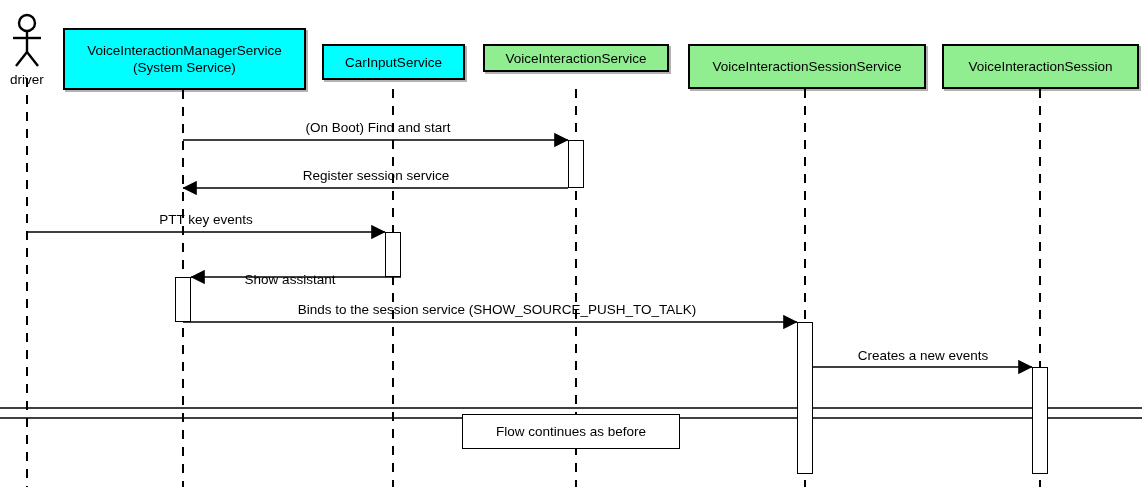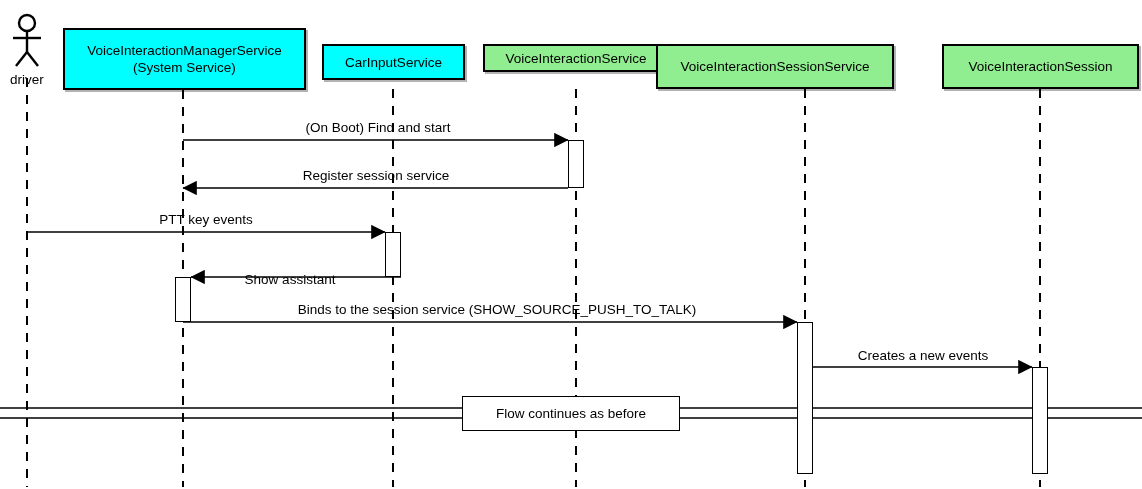"VoiceInteractionSessionService" div.participant-box { left: 656px -> 688px }
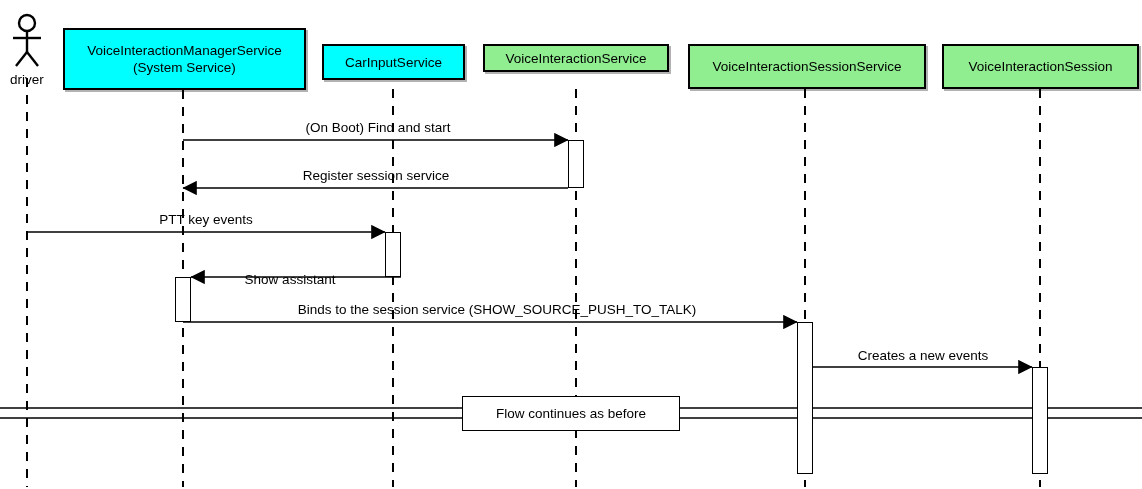"Flow continues as before" .divider-note { margin-top: none -> 18px }
